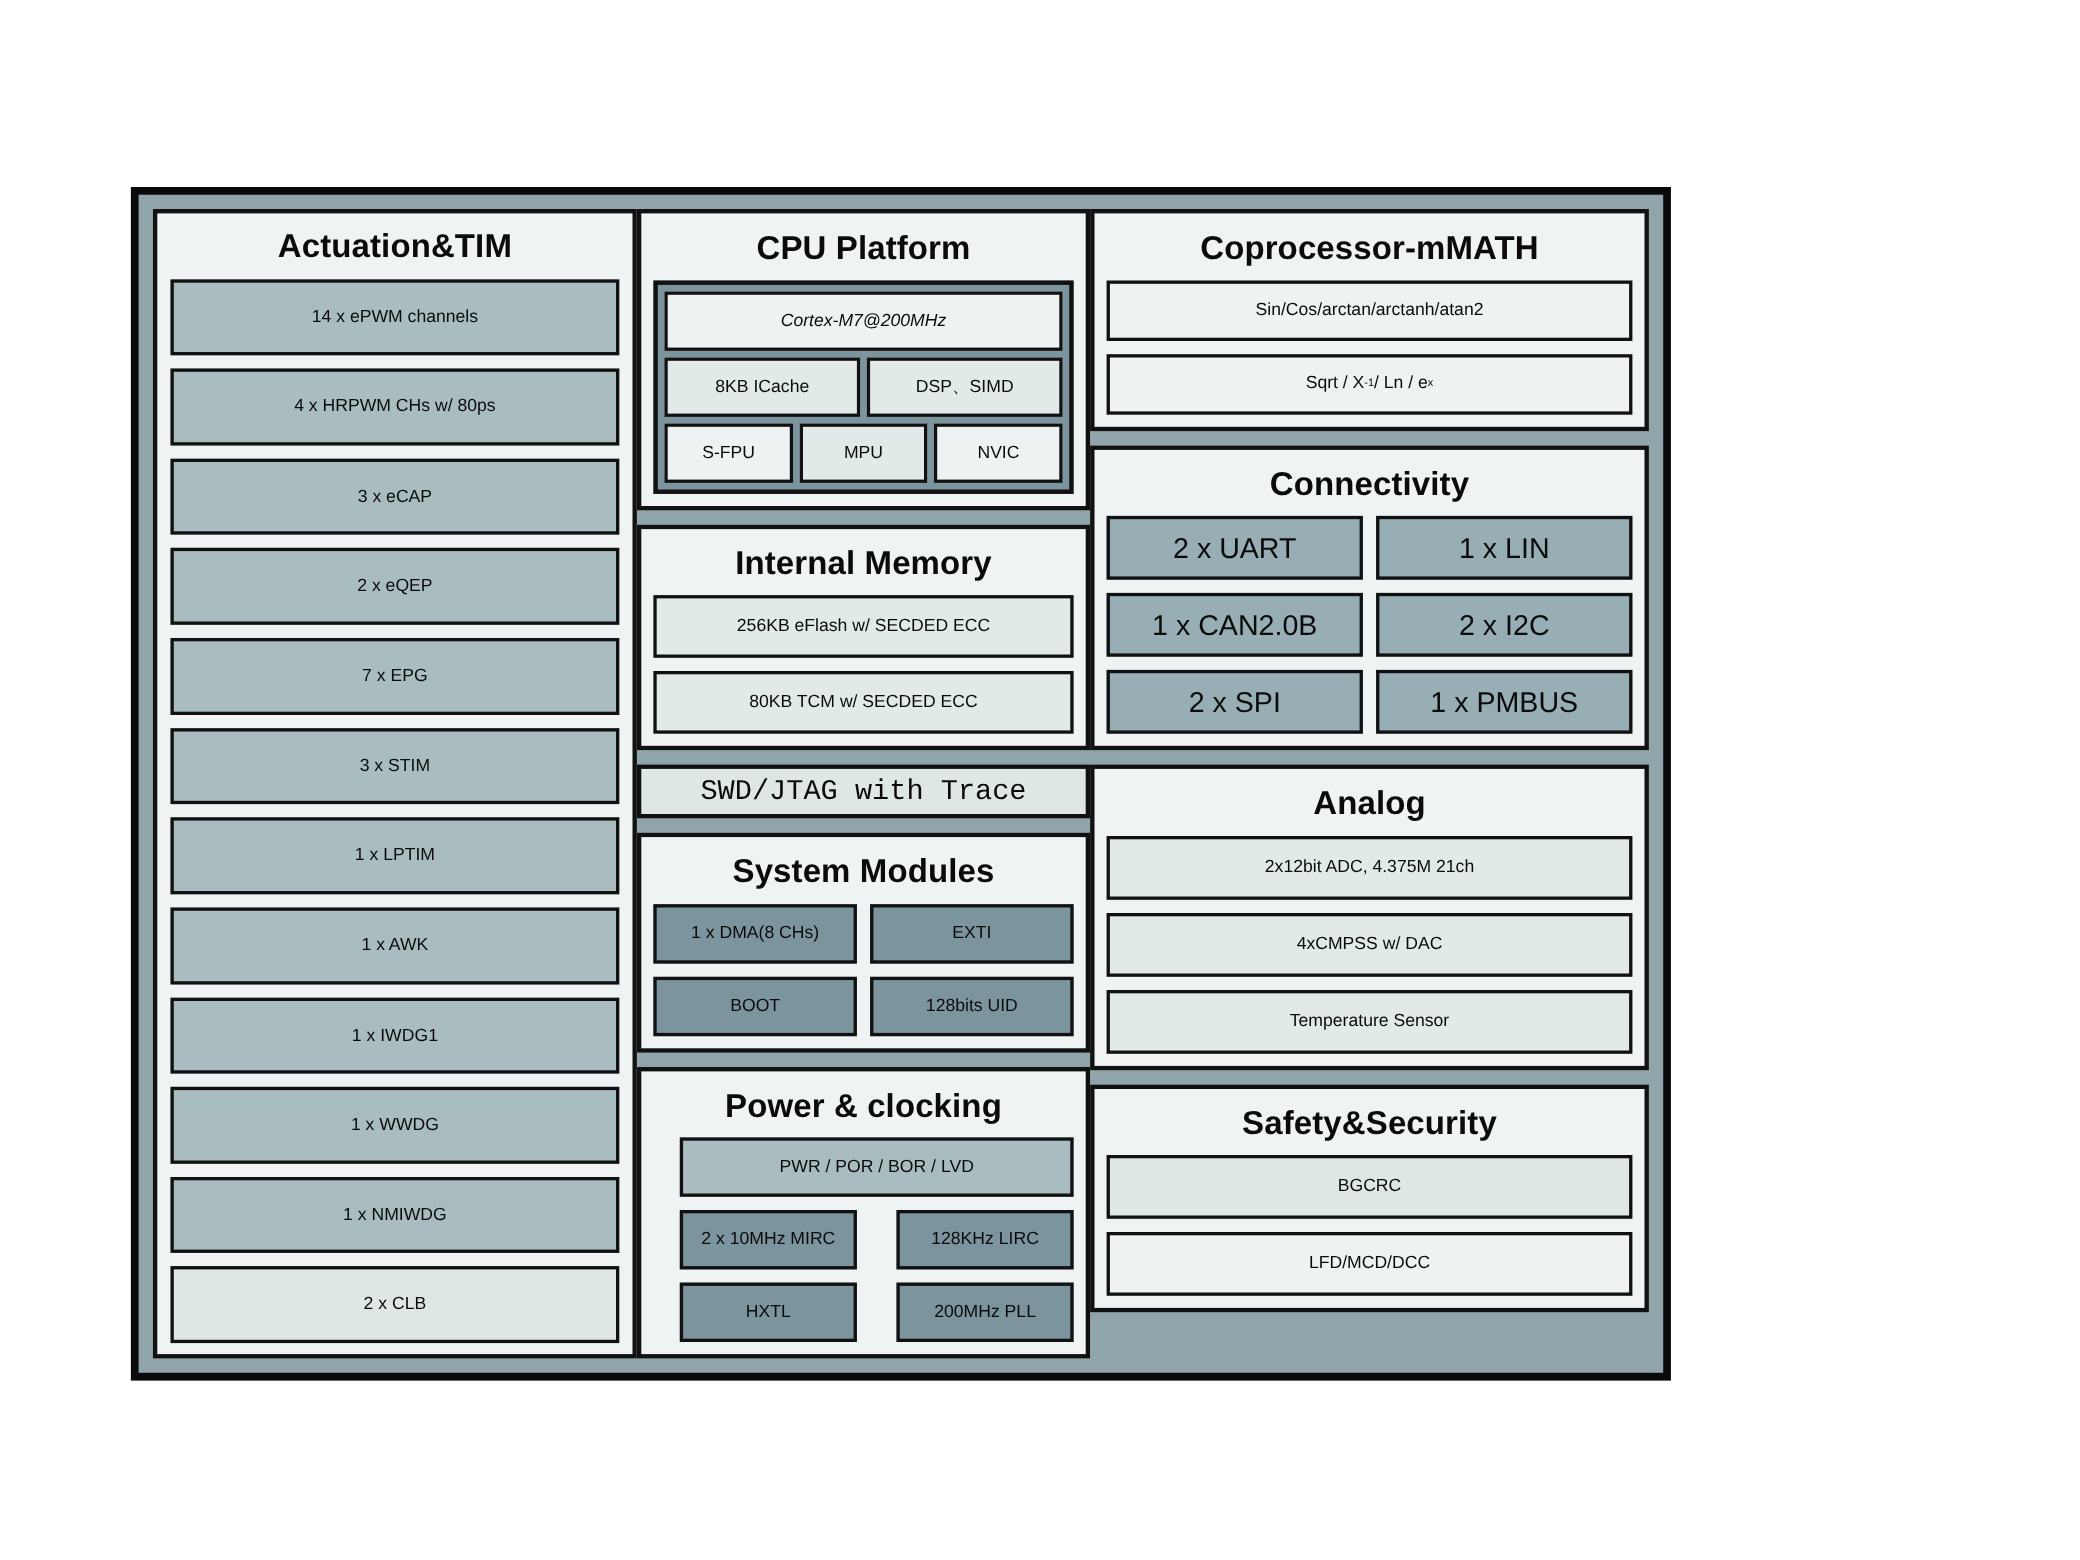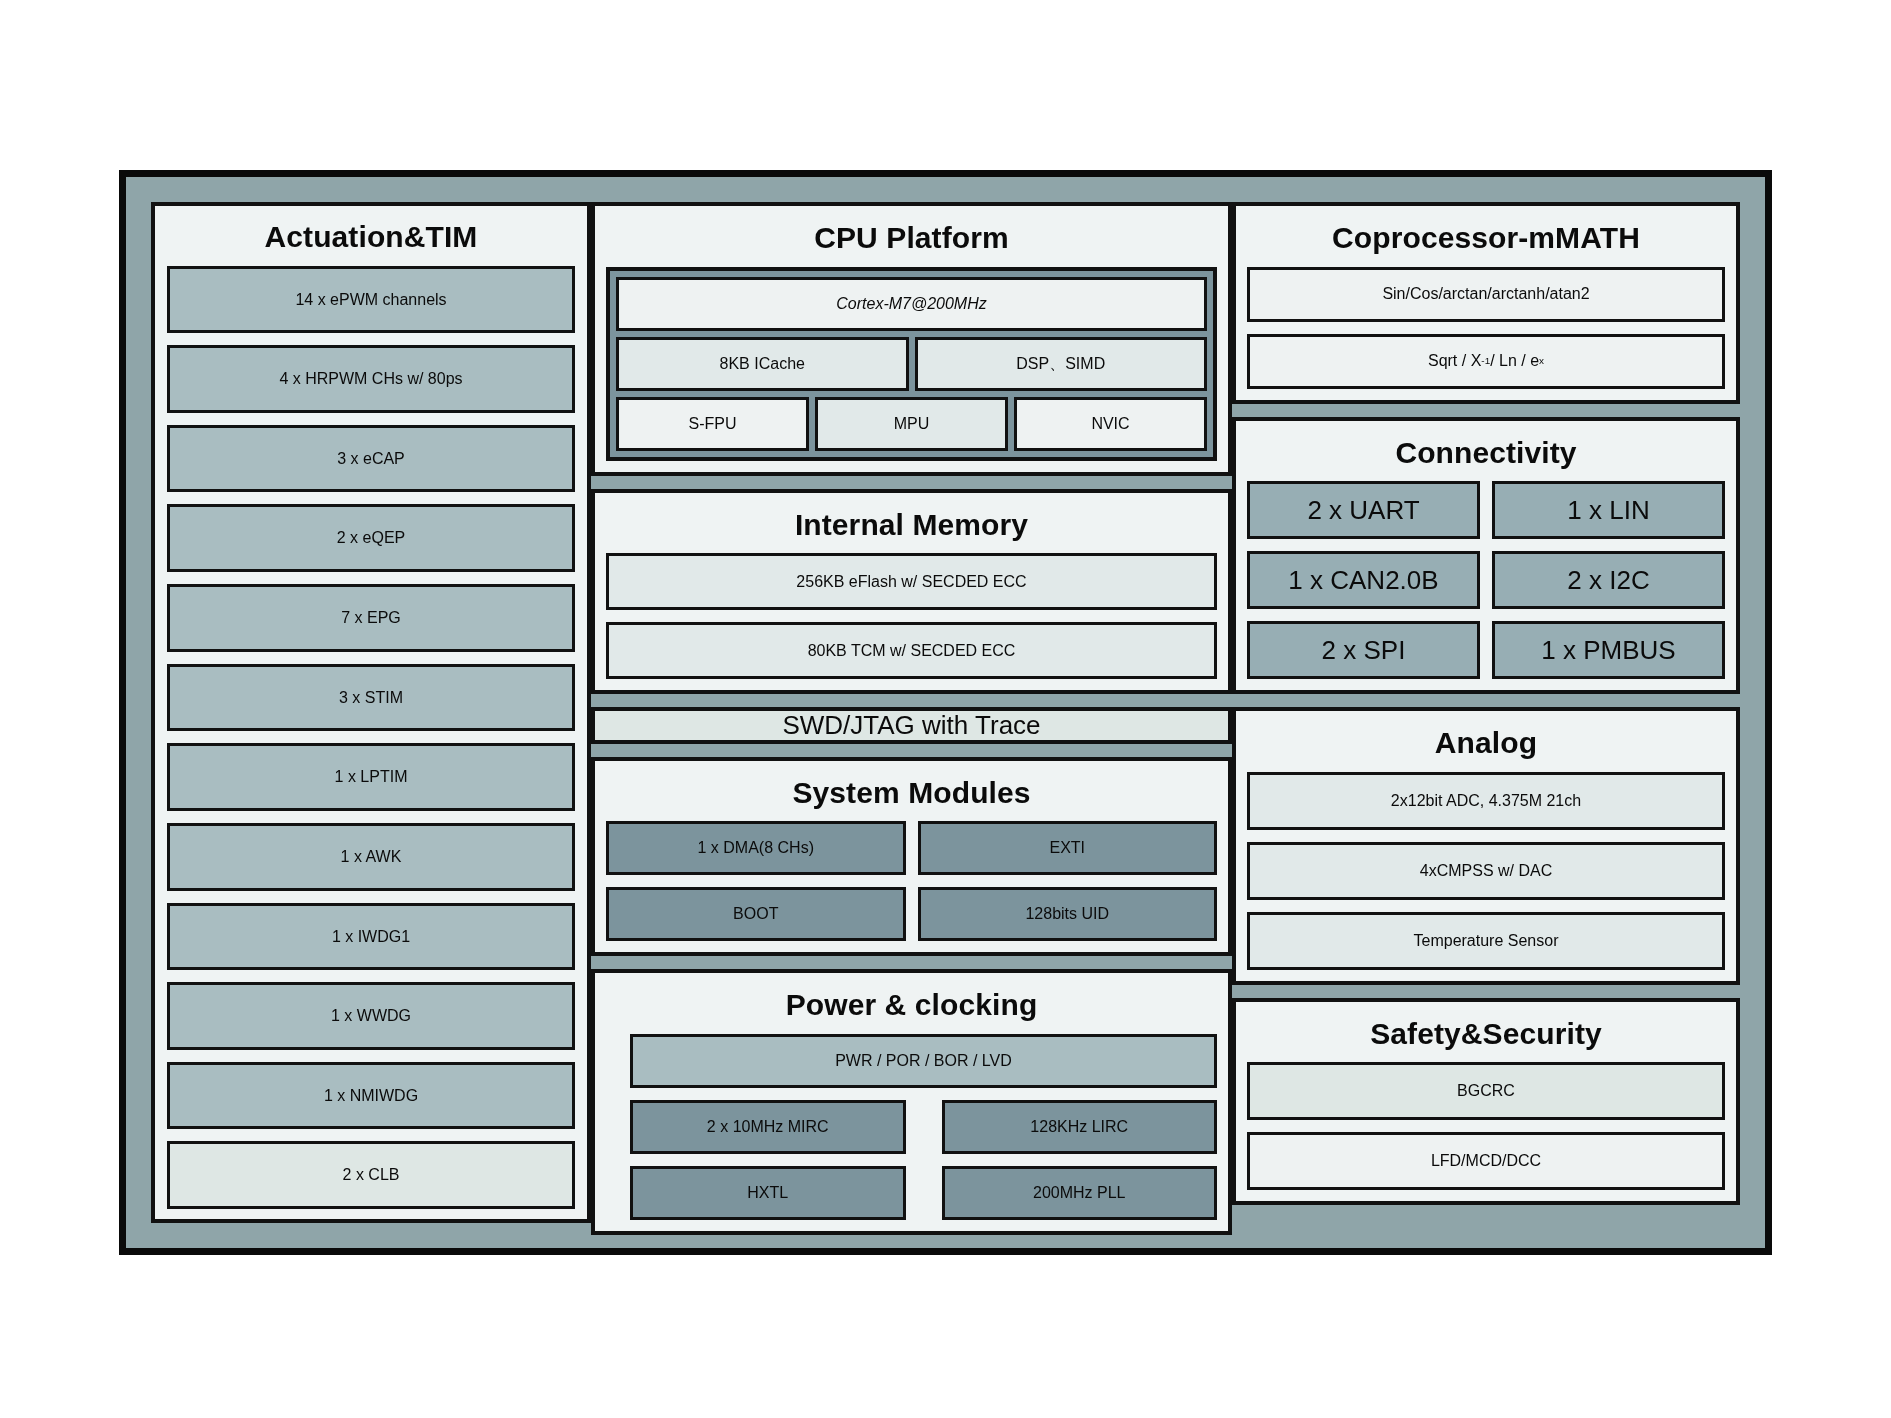"Actuation&TIM" #chip { padding: 25px -> 13px; width: 1653px -> 1400px }
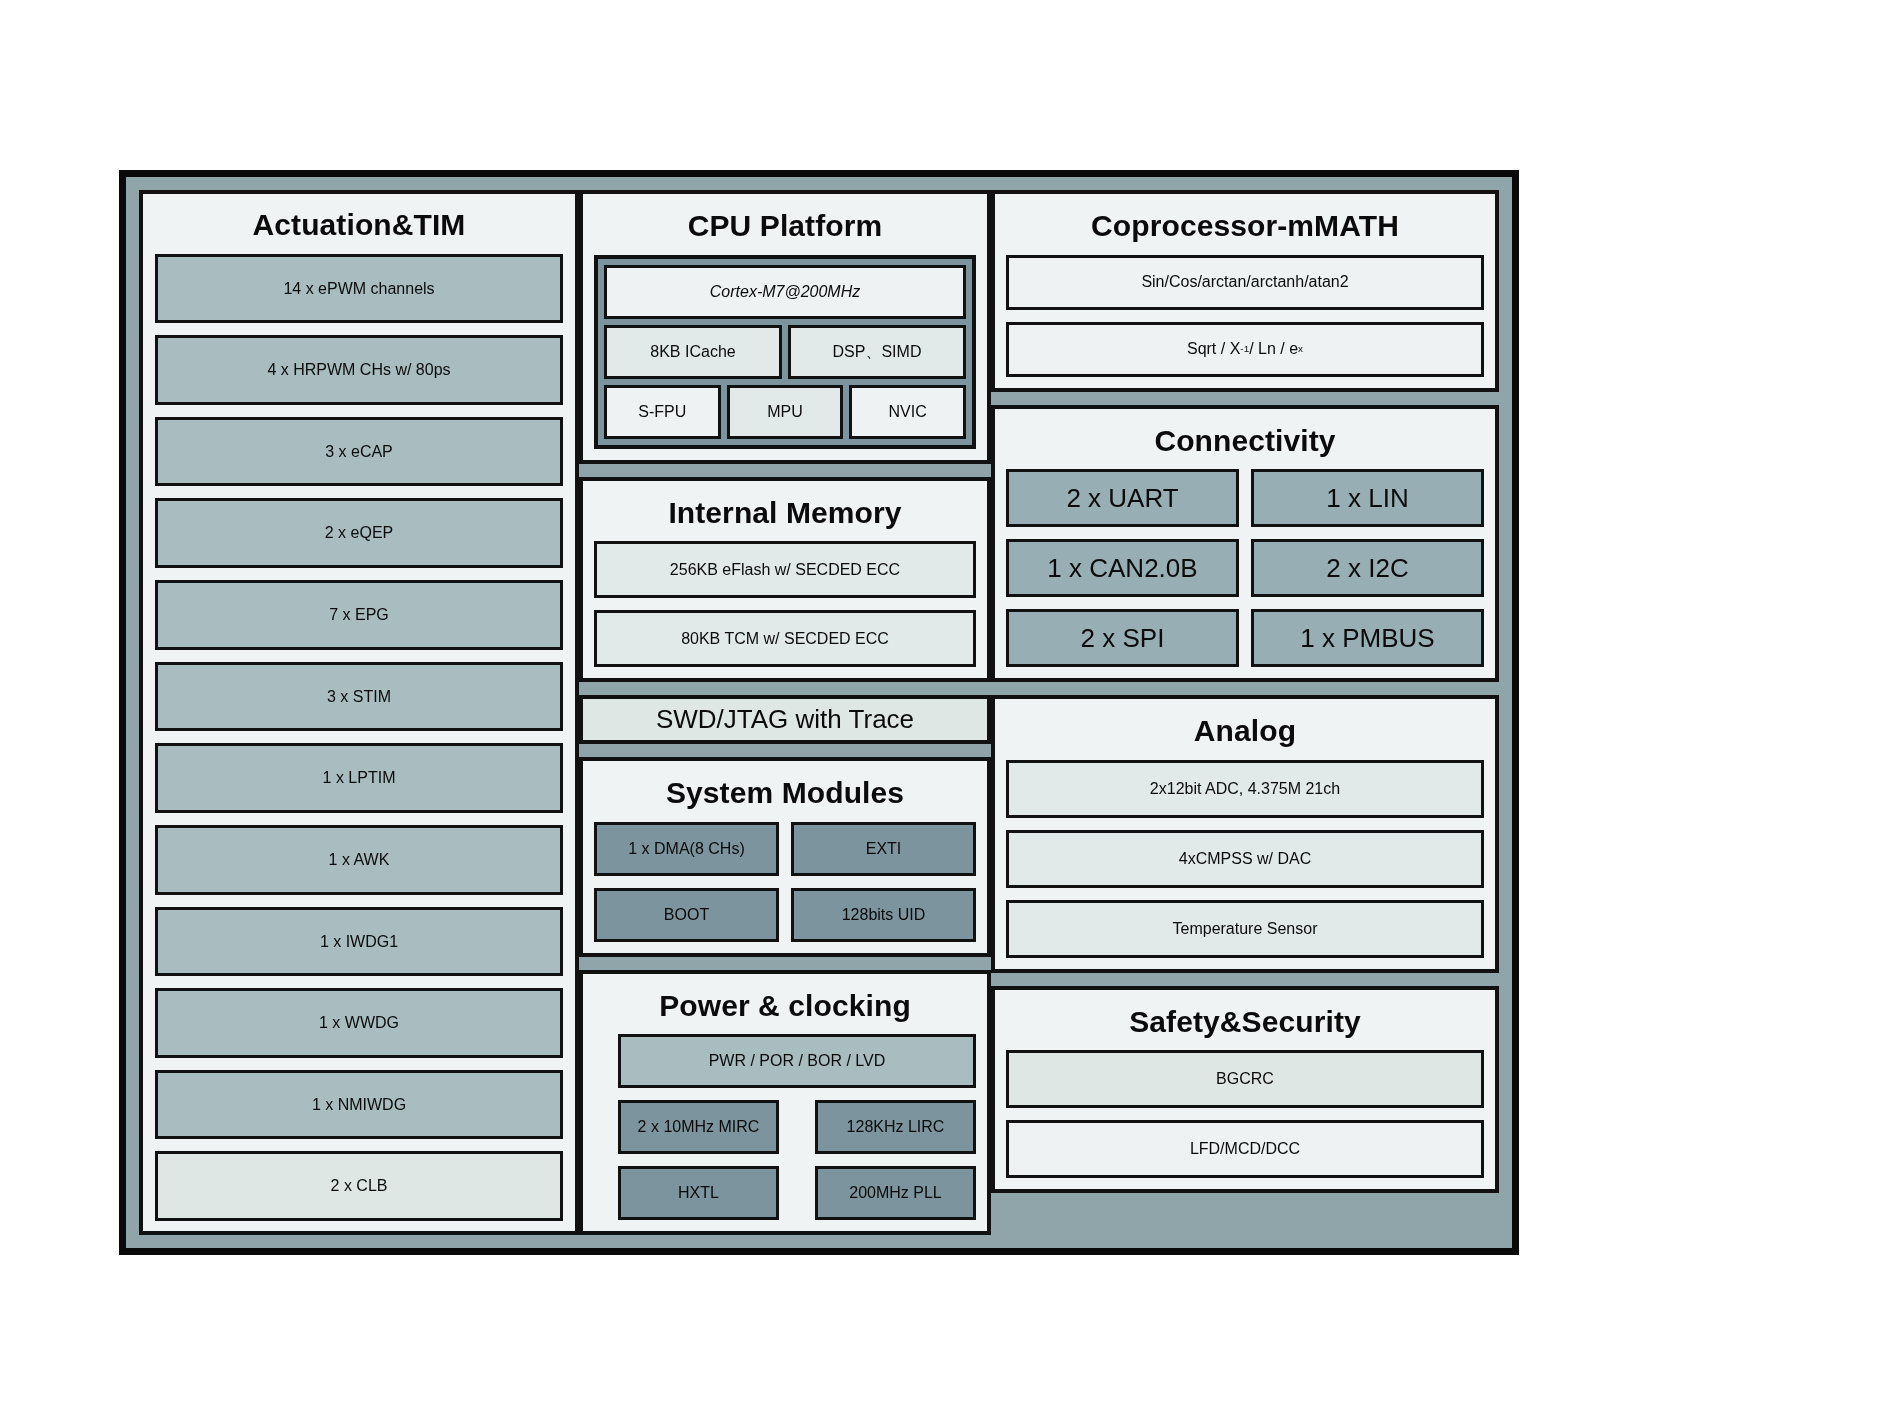"SWD/JTAG with Trace" .h62 { font-family: none -> Liberation Mono, monospace }
